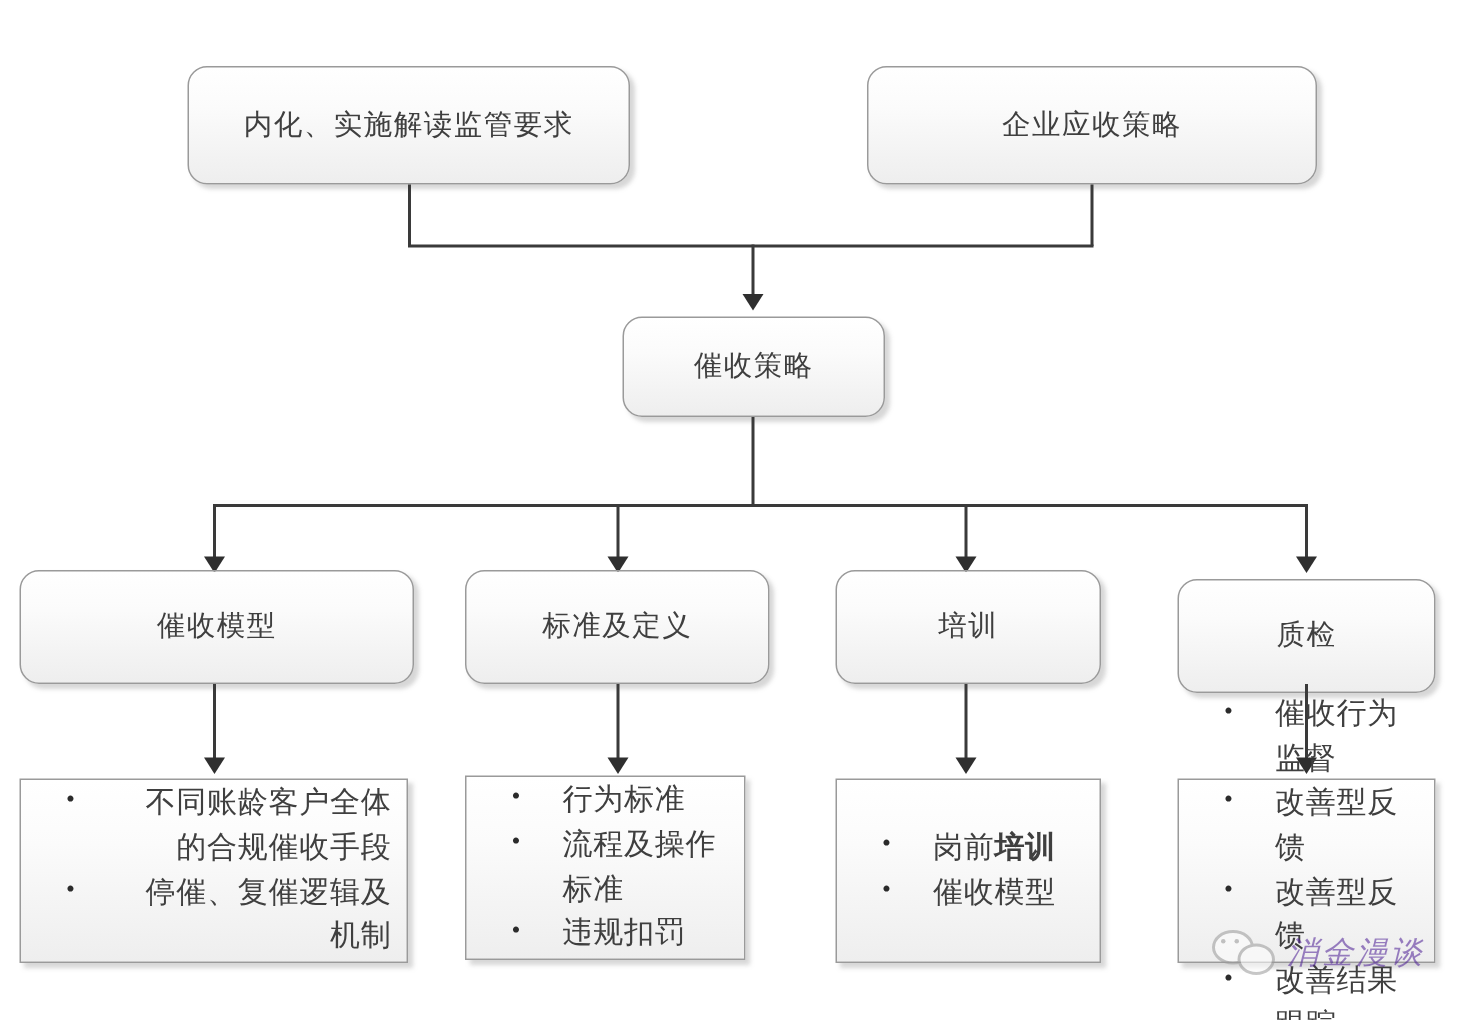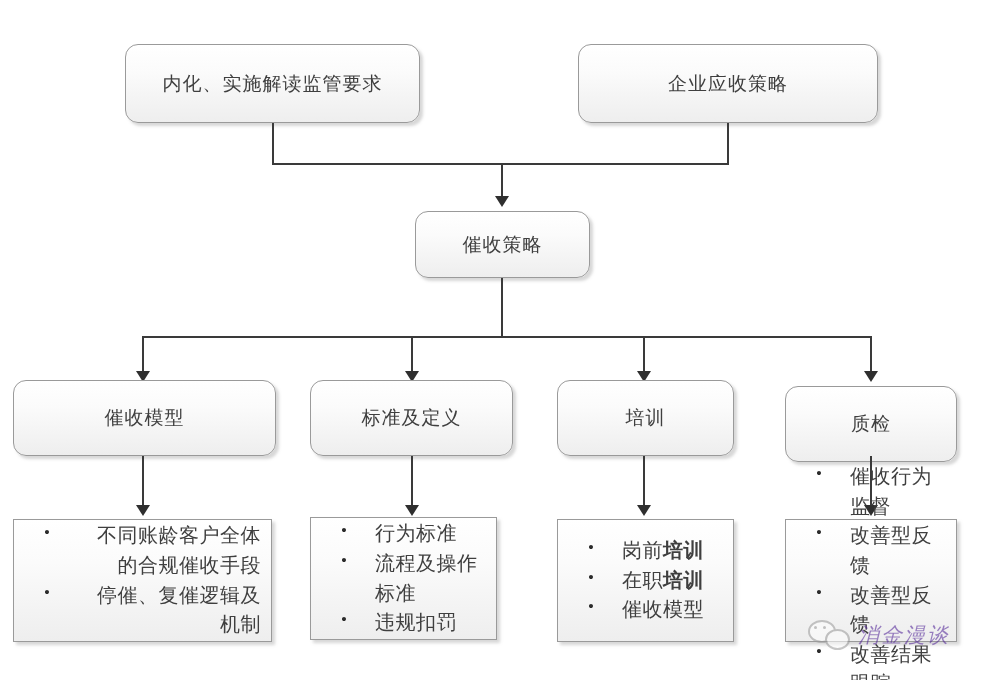"在职培训" li { html: <li> <span>在职</span><span>培训</span> </li> -> none }
